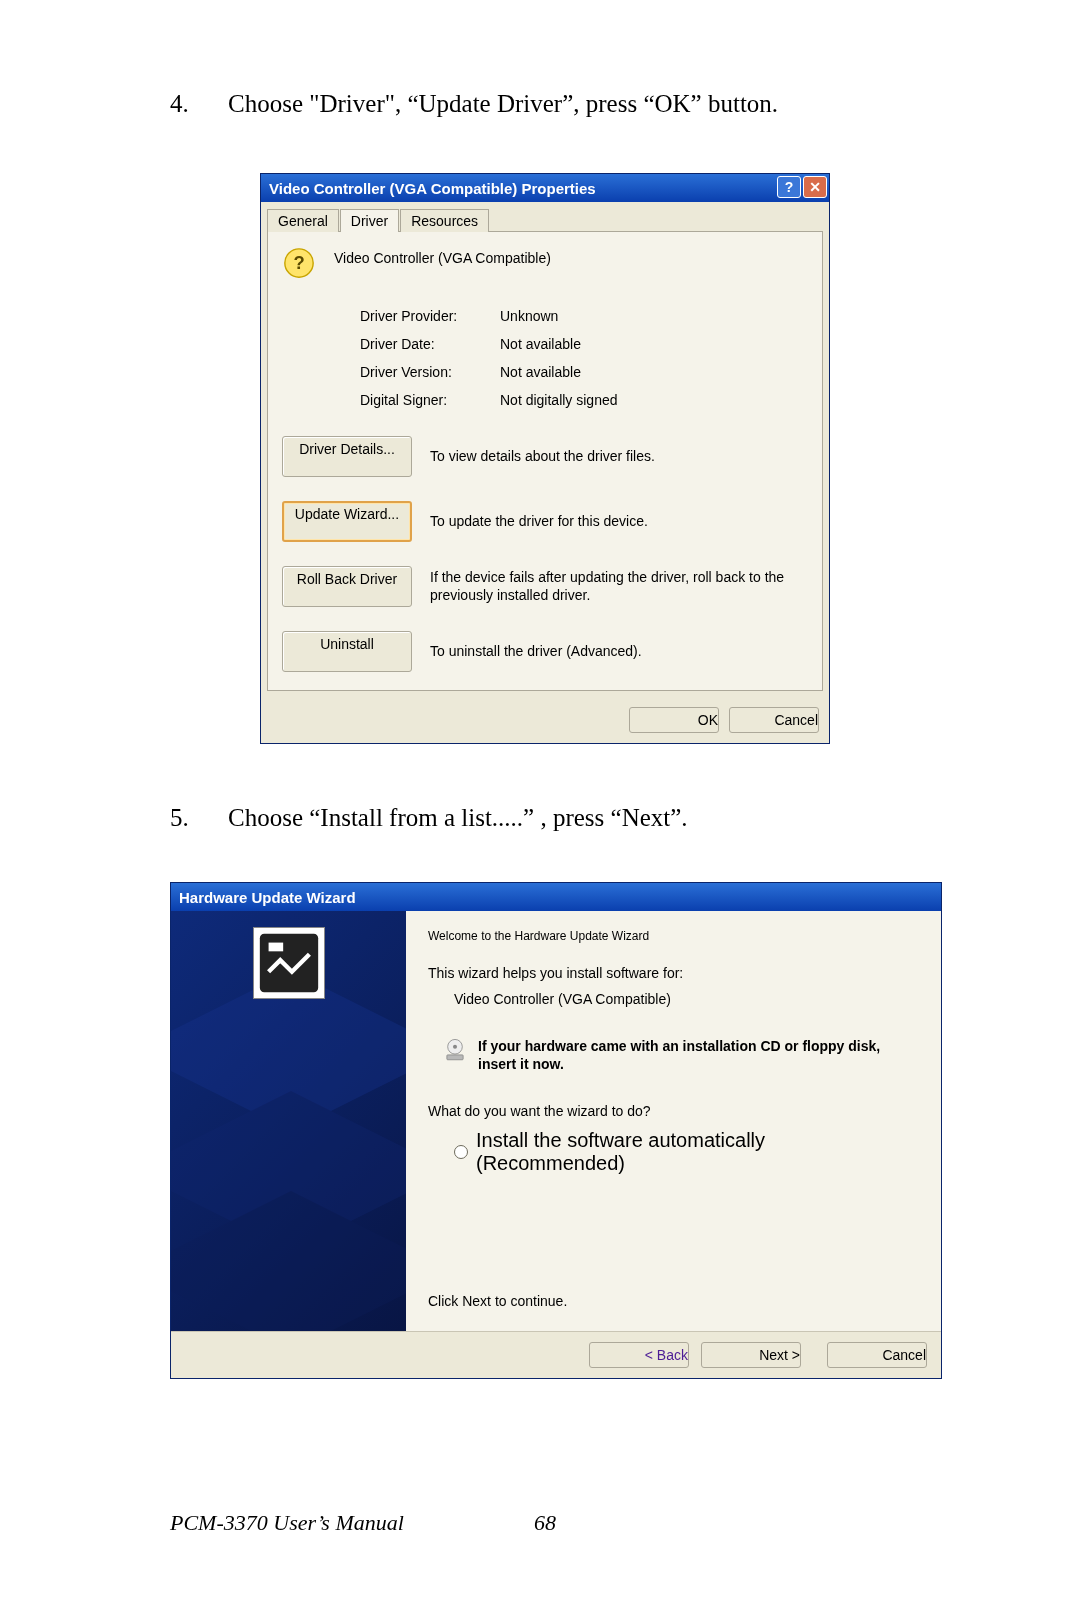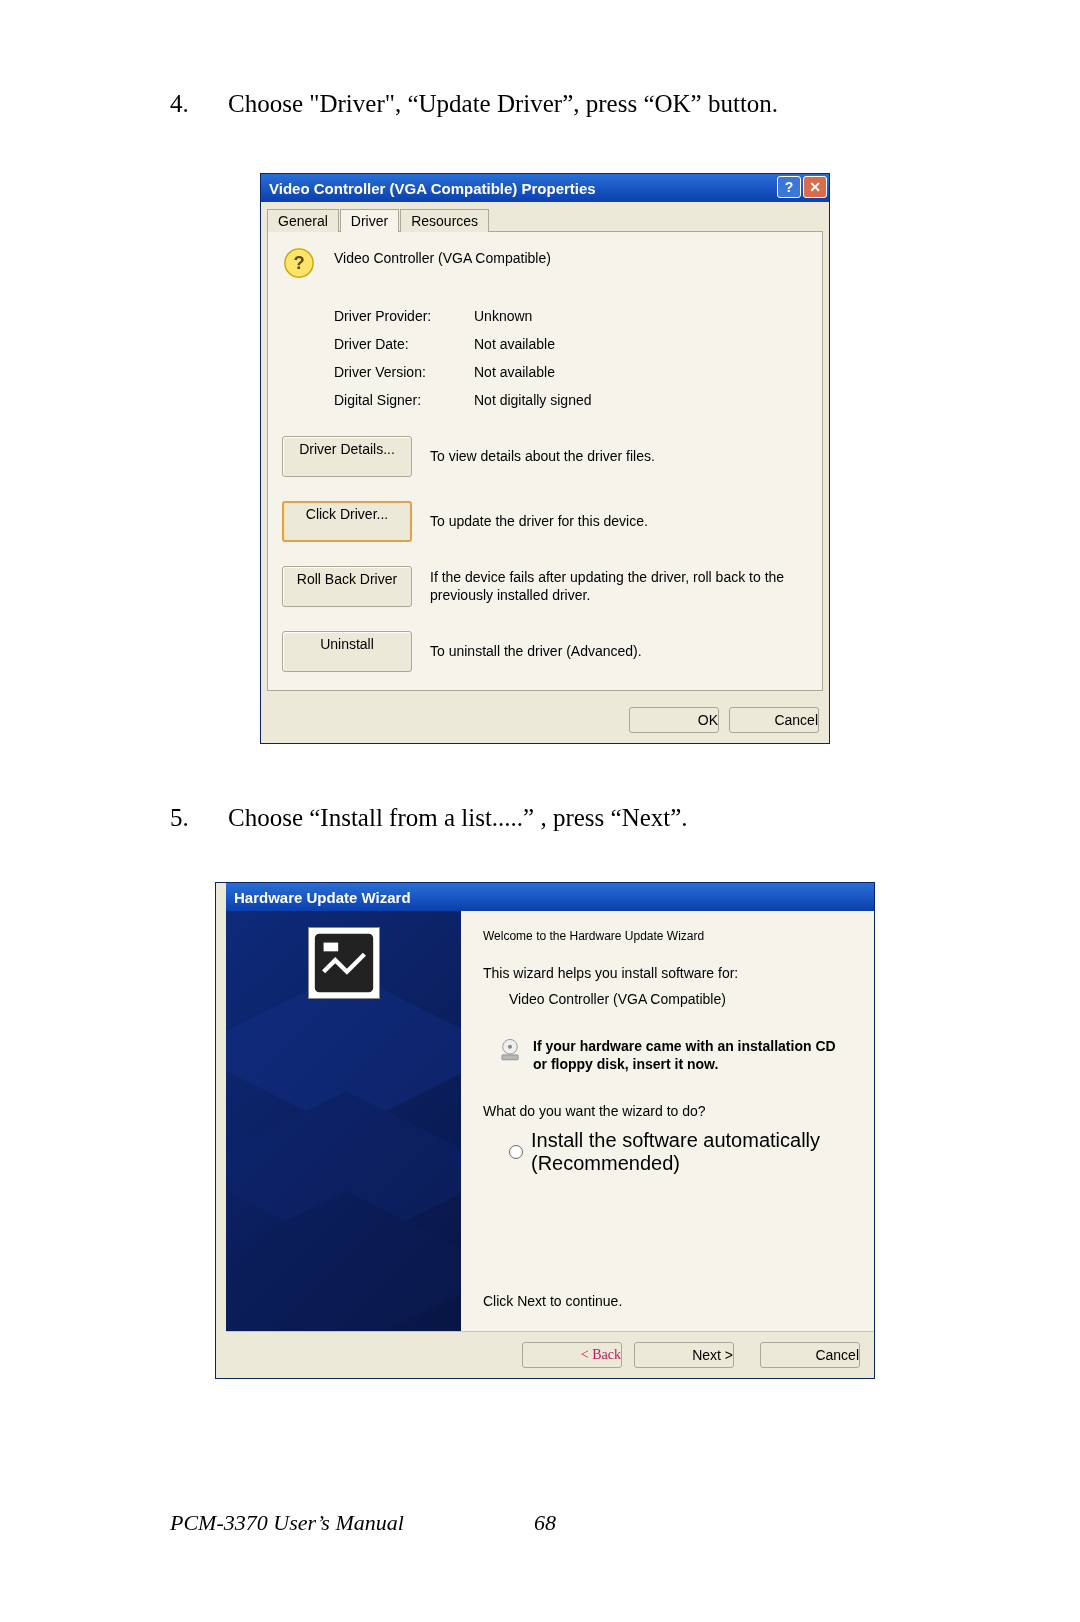"Driver Provider:" .prop-grid { margin-left: 52px -> 78px }
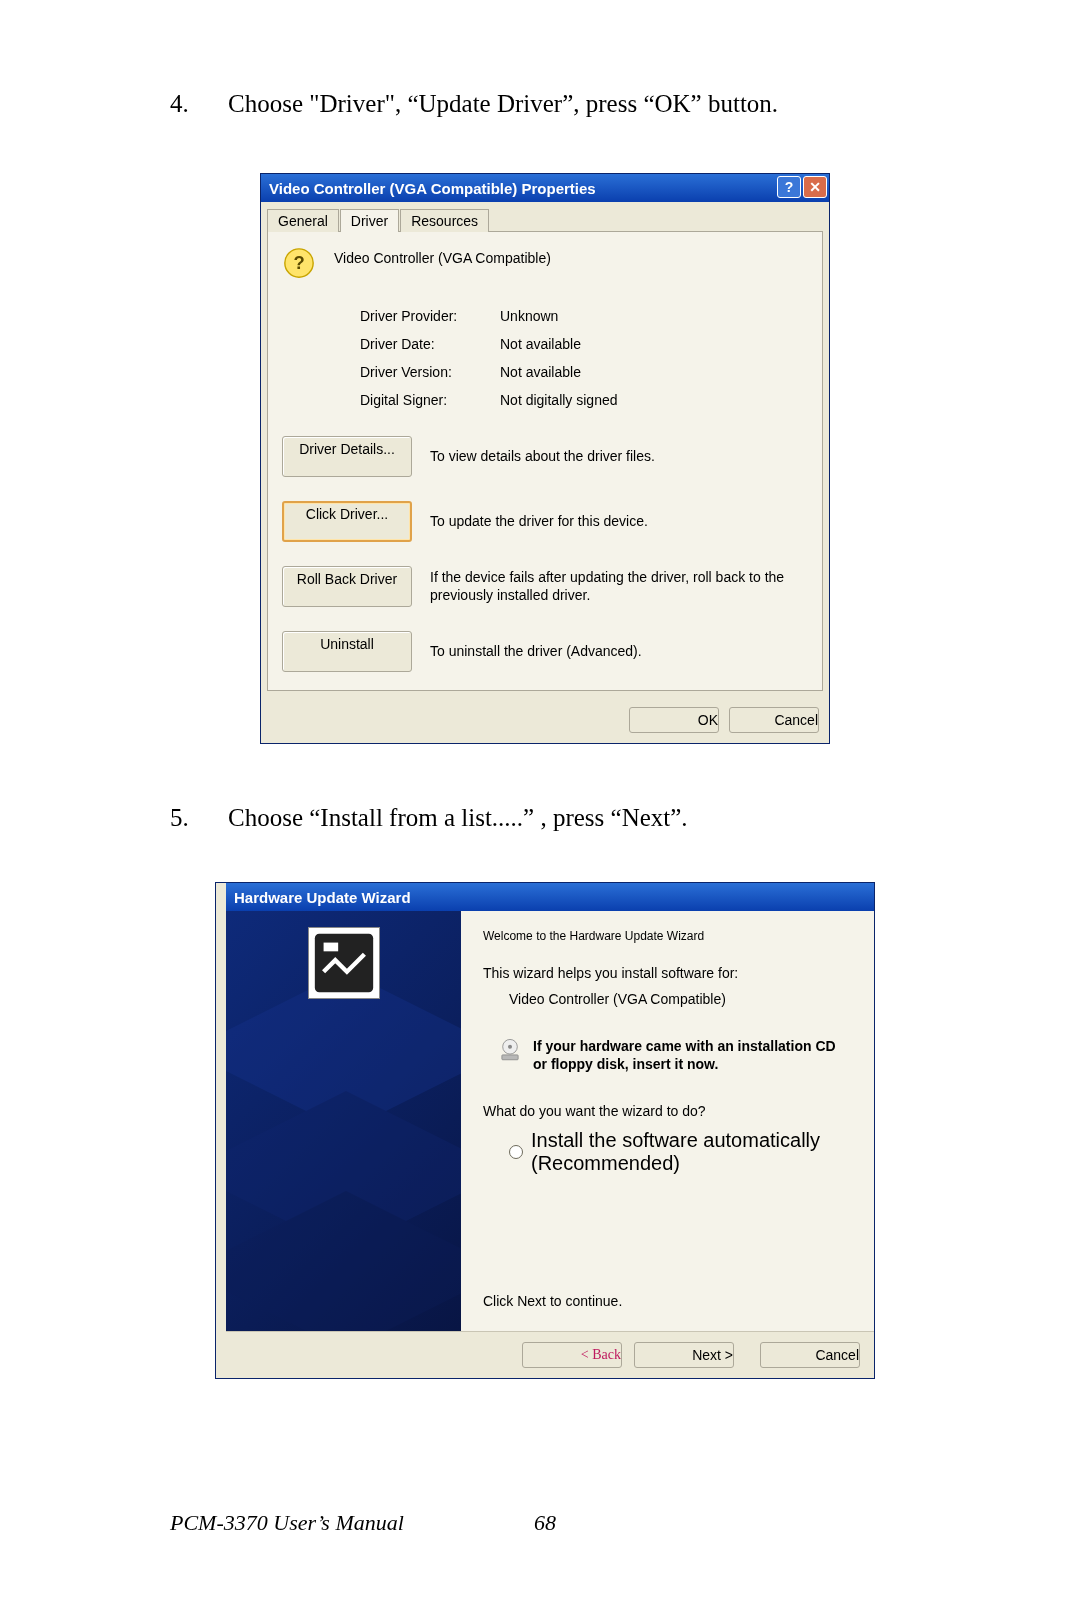"Click Driver..." div.winbtn { text: Click Driver -> Update Wizard }
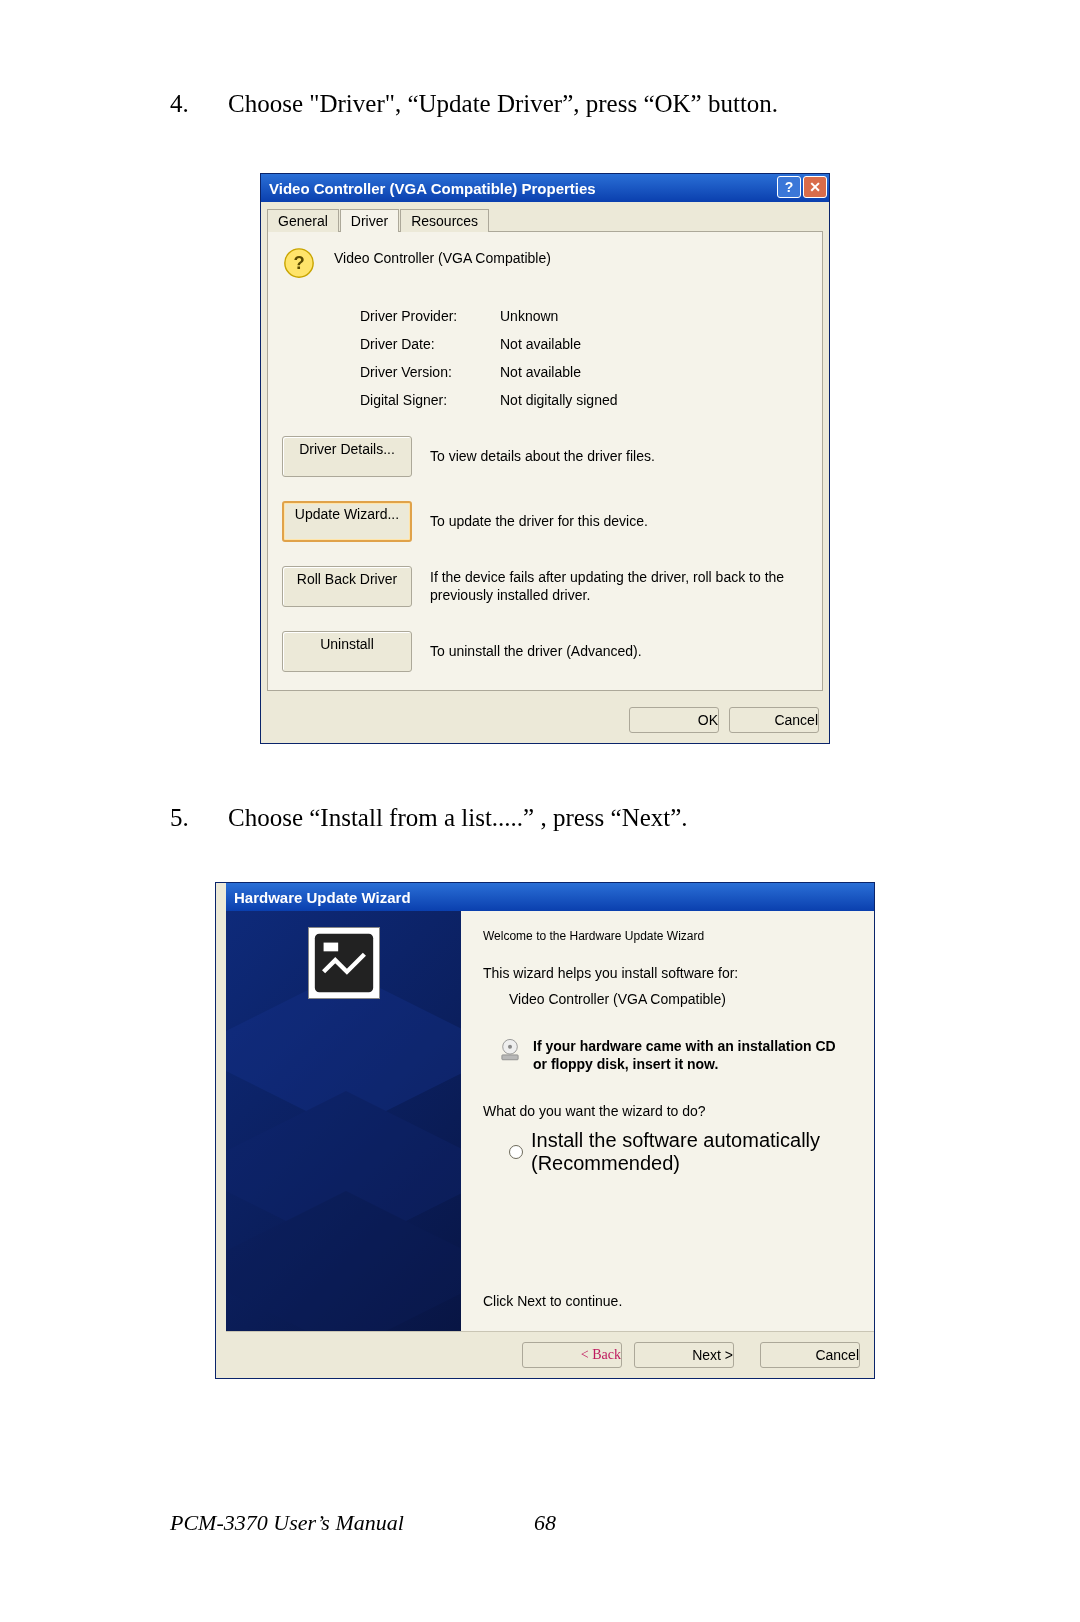"Hardware Update Wizard" .dlg2 { padding-left: 10px -> none; width: 660px -> 772px }
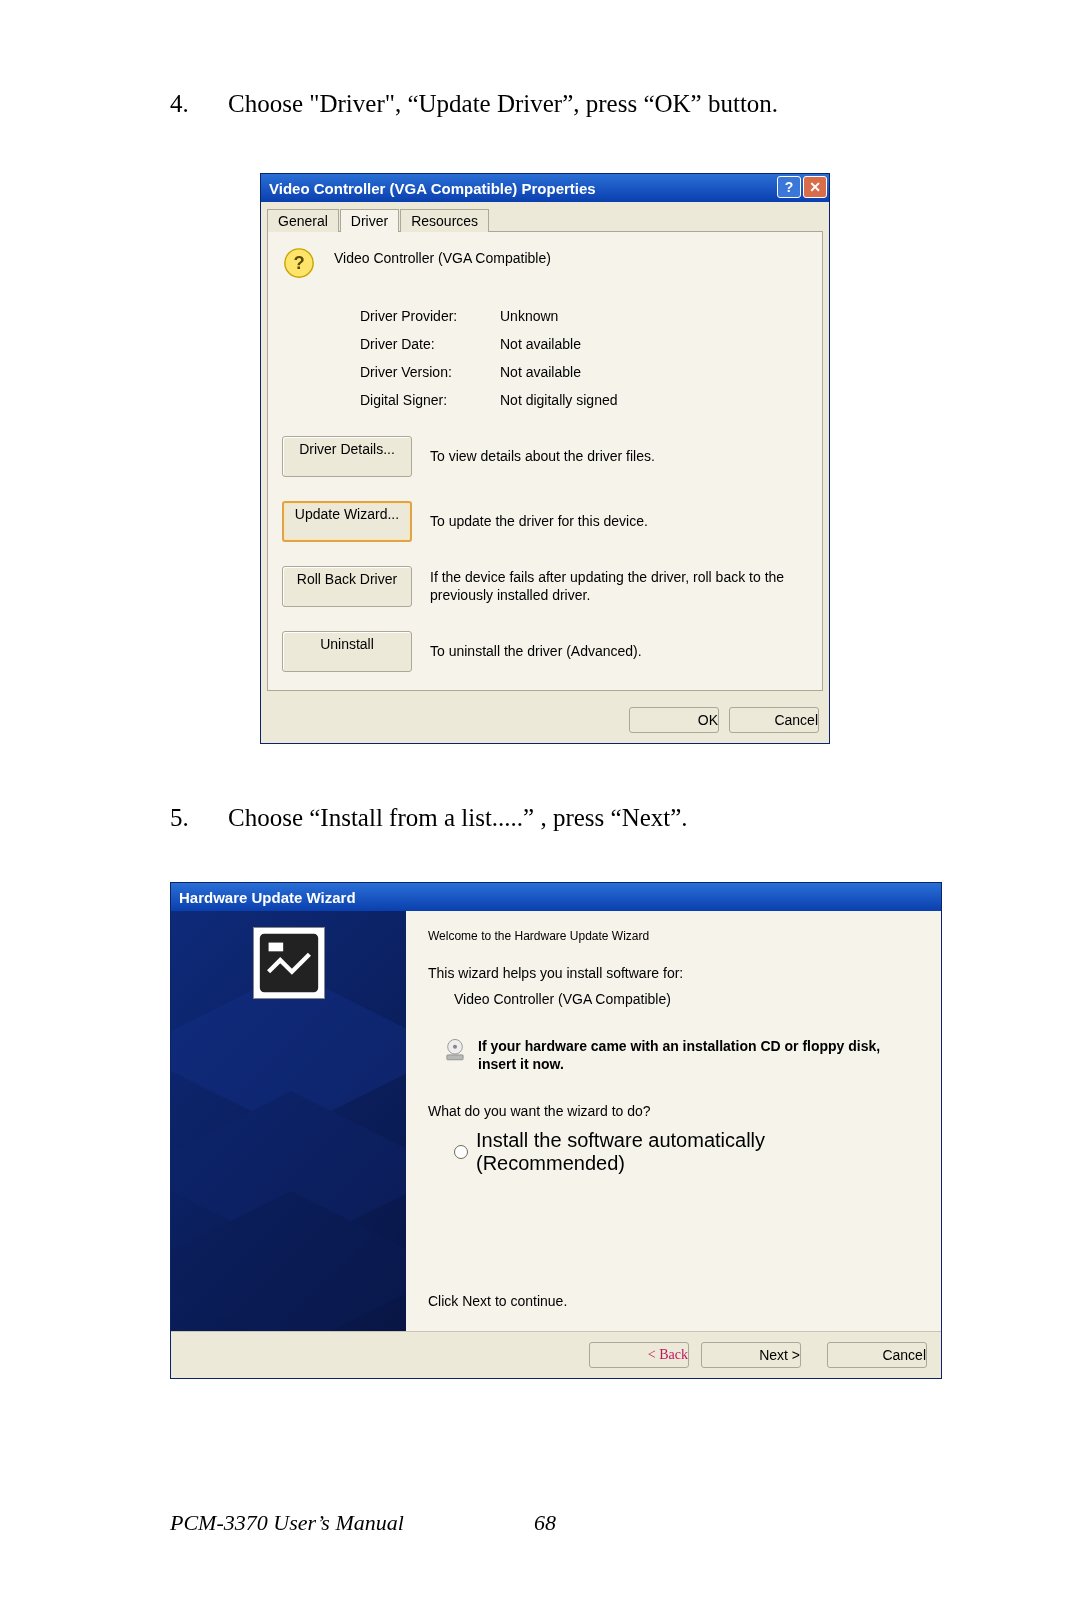"< Back" .footer-btn.disabled { color: #be185d -> #4c1d95; font-family: Liberation Serif, serif -> none }
